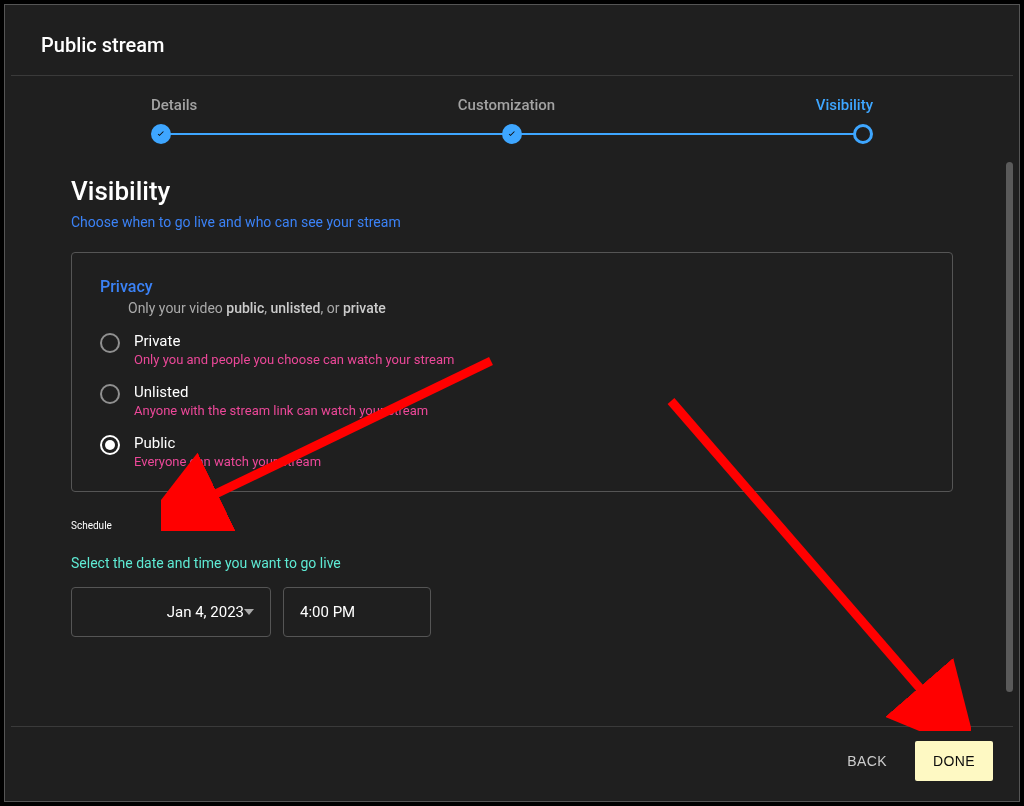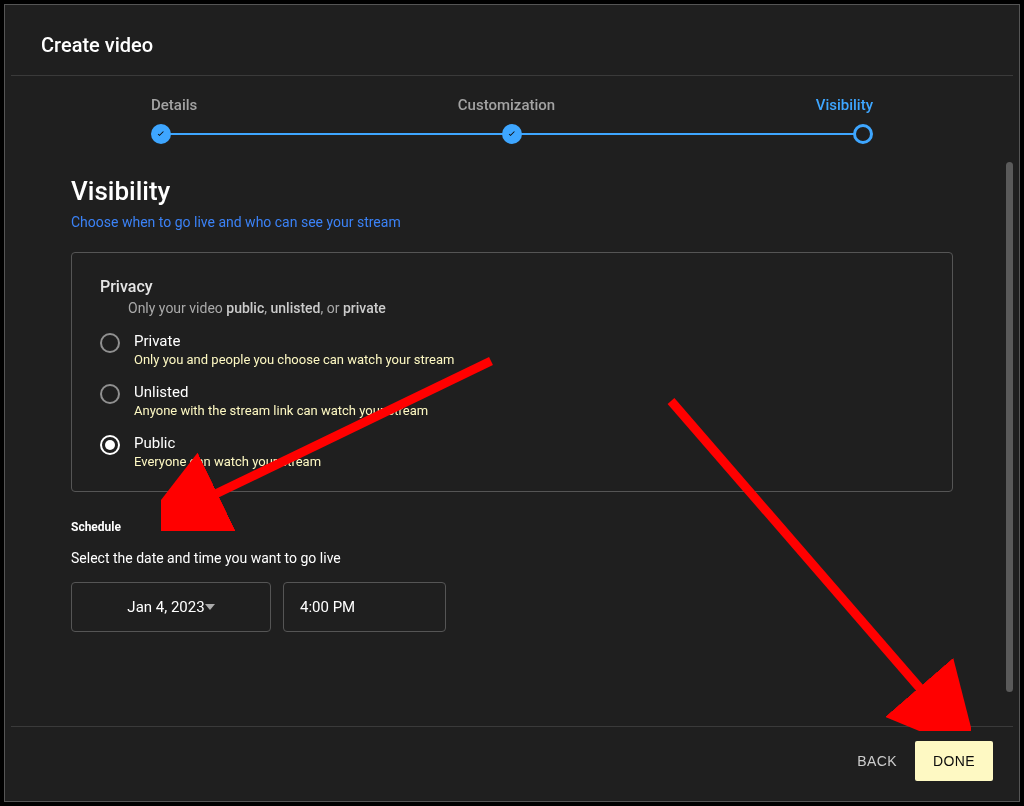"Create video" h1 { text: Create video -> Public stream }
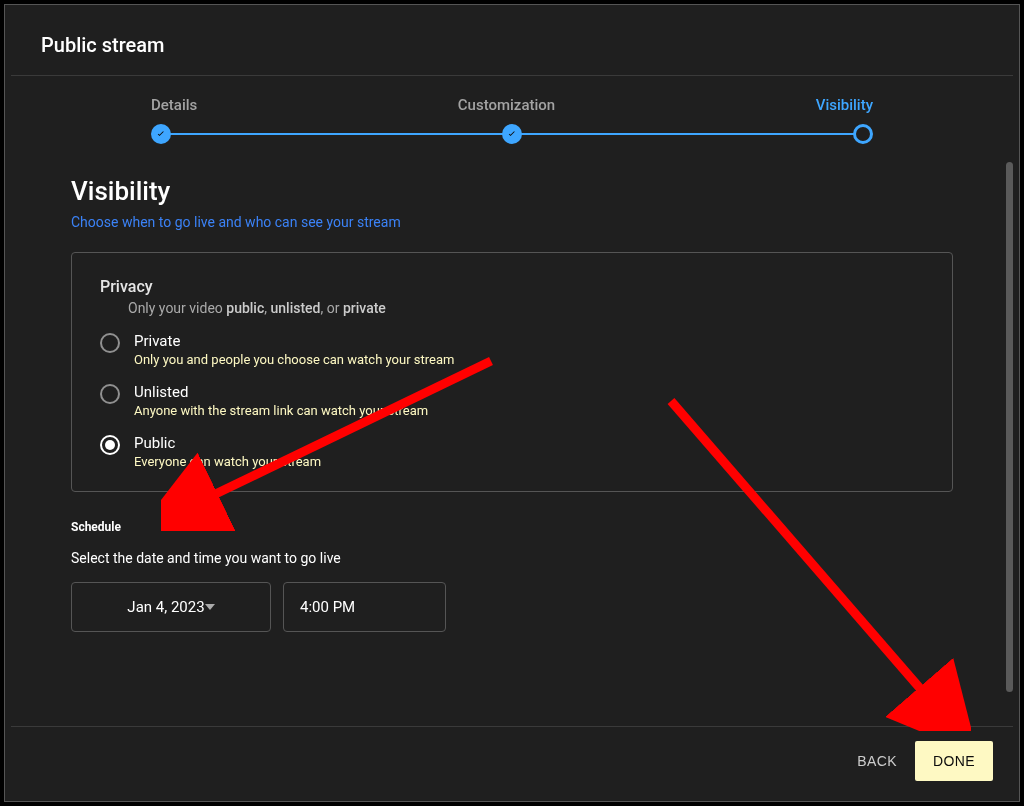"Privacy" .box-title { color: #e5e5e5 -> #3b82f6 }
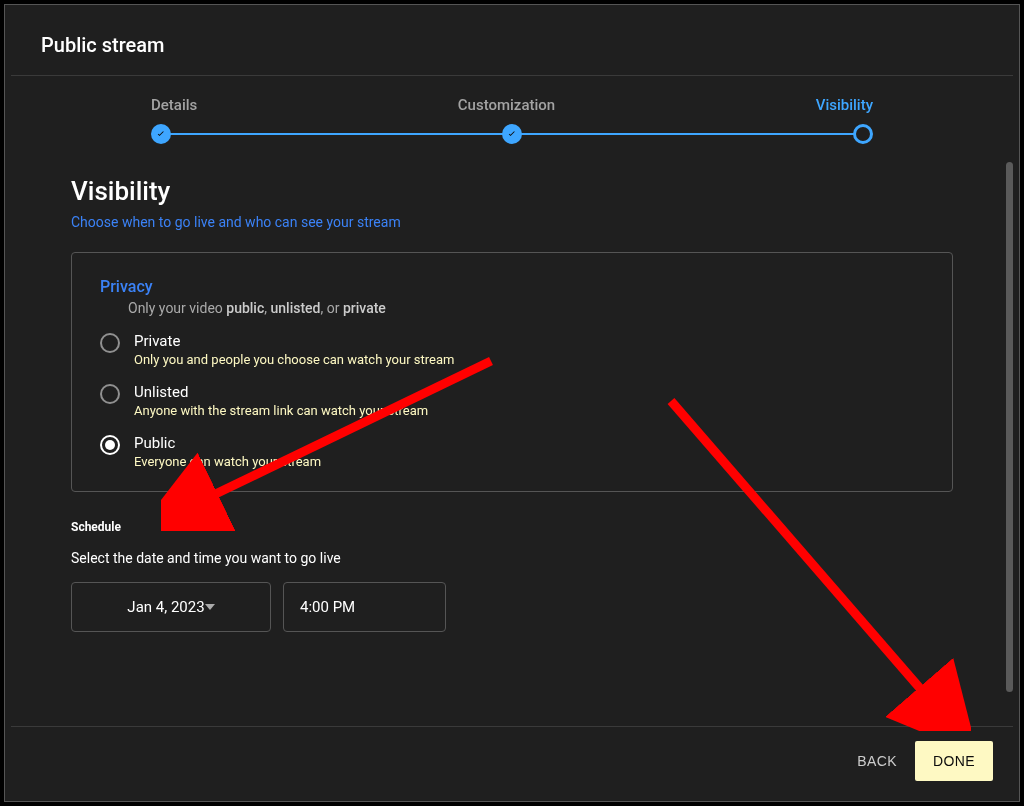"Only you and people you" .radio-text .r-desc { color: #fef9c3 -> #ec4899 }
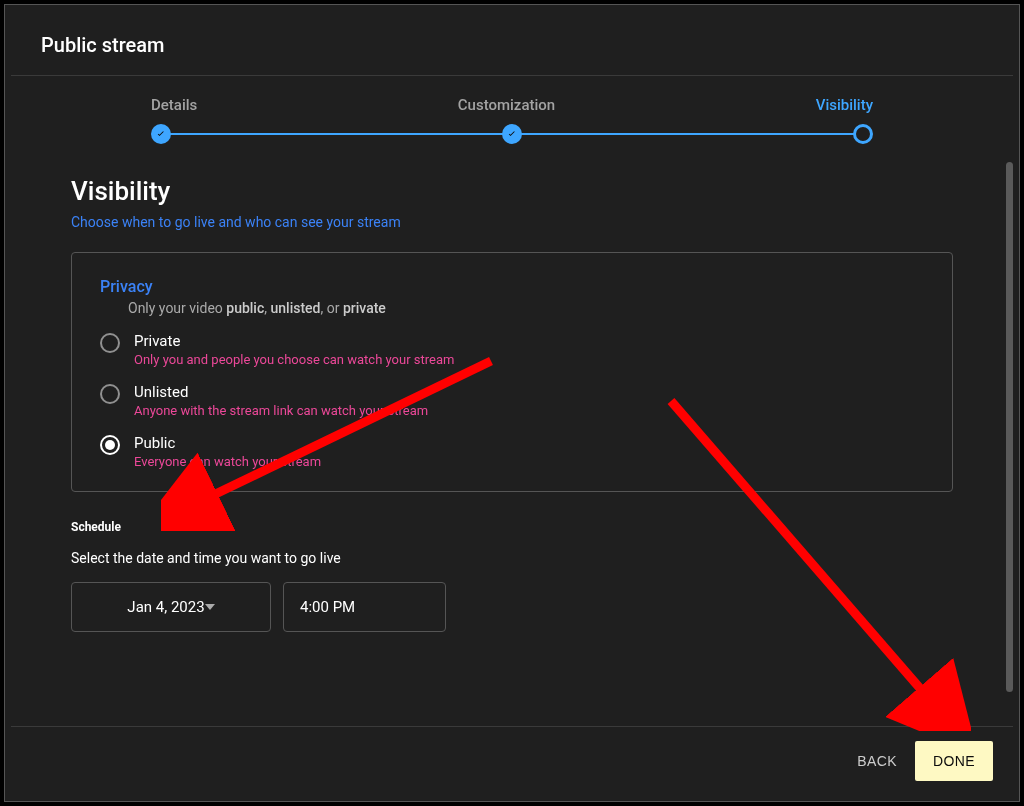"Schedule" .schedule h3 { font-size: 12px -> 10px; font-weight: 700 -> 400; margin-bottom: 16px -> 24px }
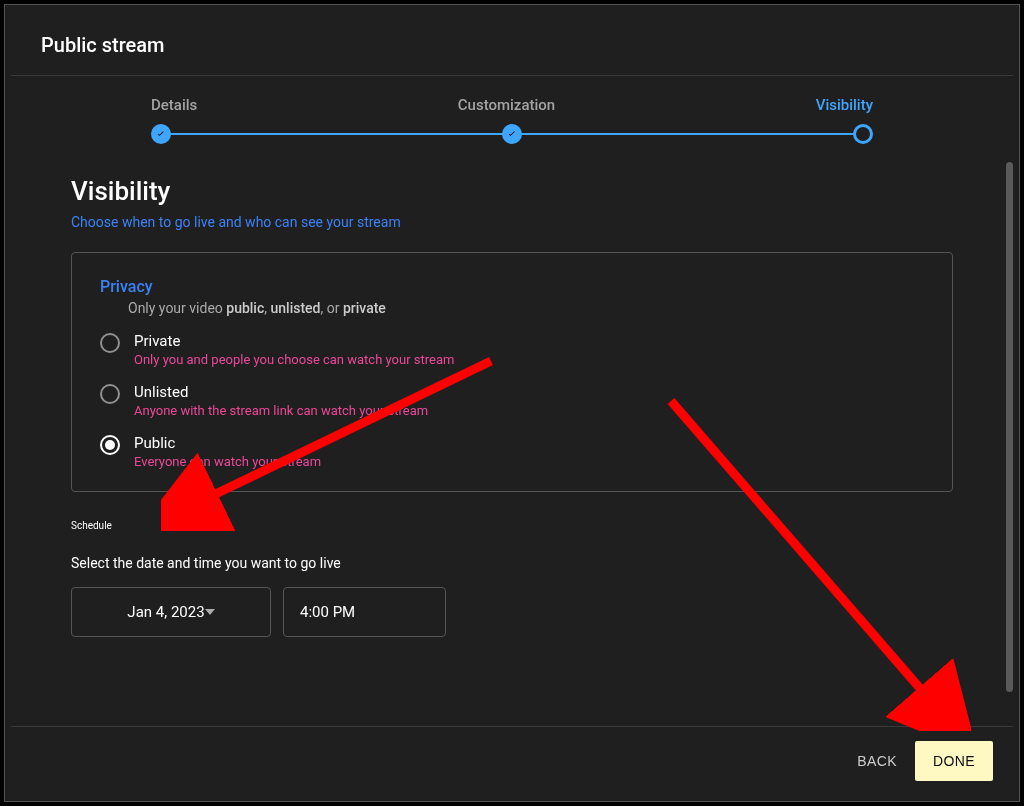"Select the date and time" .schedule p { color: #ffffff -> #5eead4 }
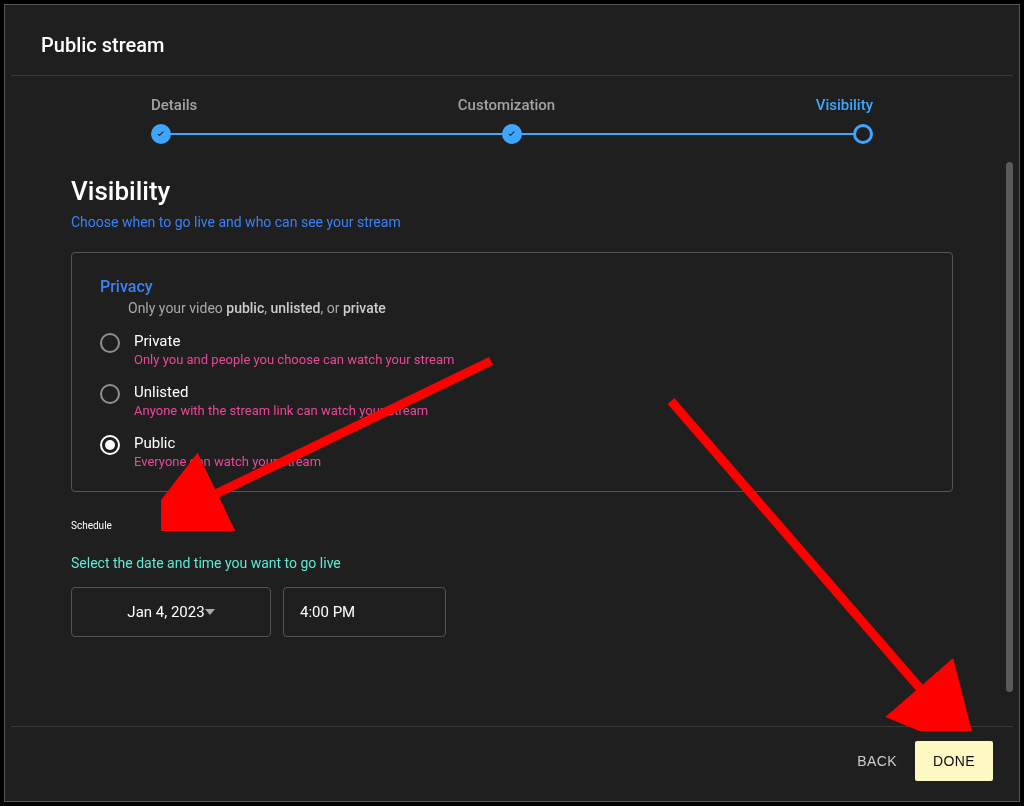"Jan 4, 2023" .picker.date { justify-content: center -> flex-end }
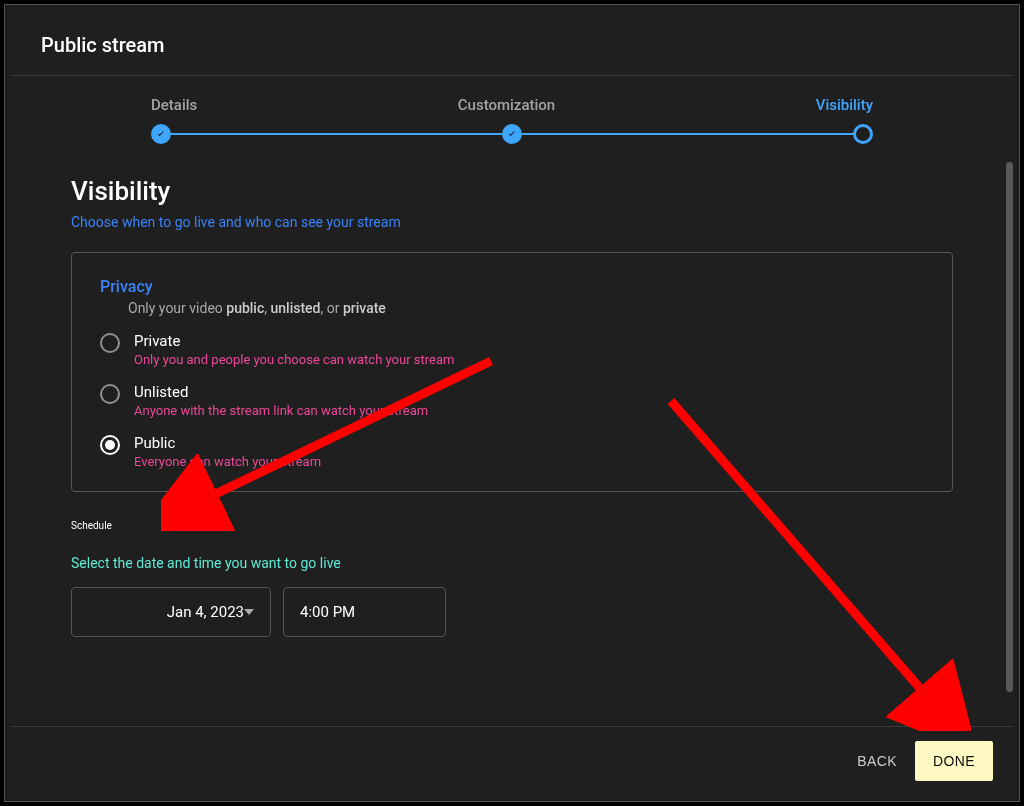"4:00 PM" .picker.time { width: 163px -> 148px }
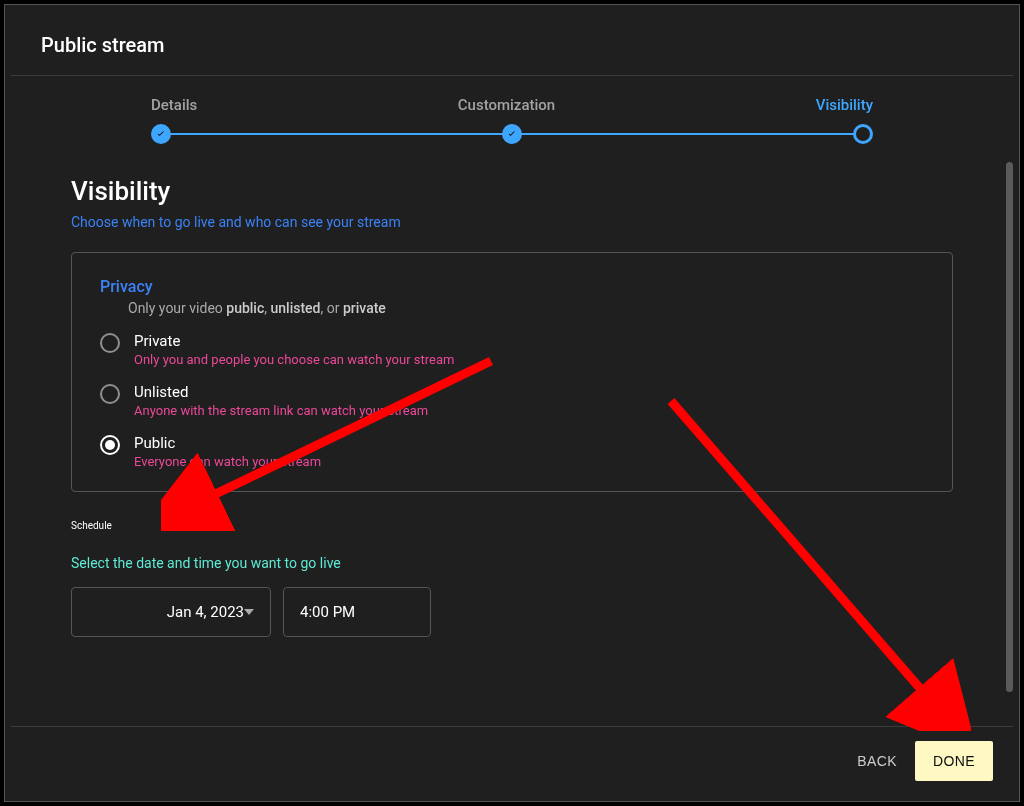"BACK" .footer { gap: none -> 10px }
